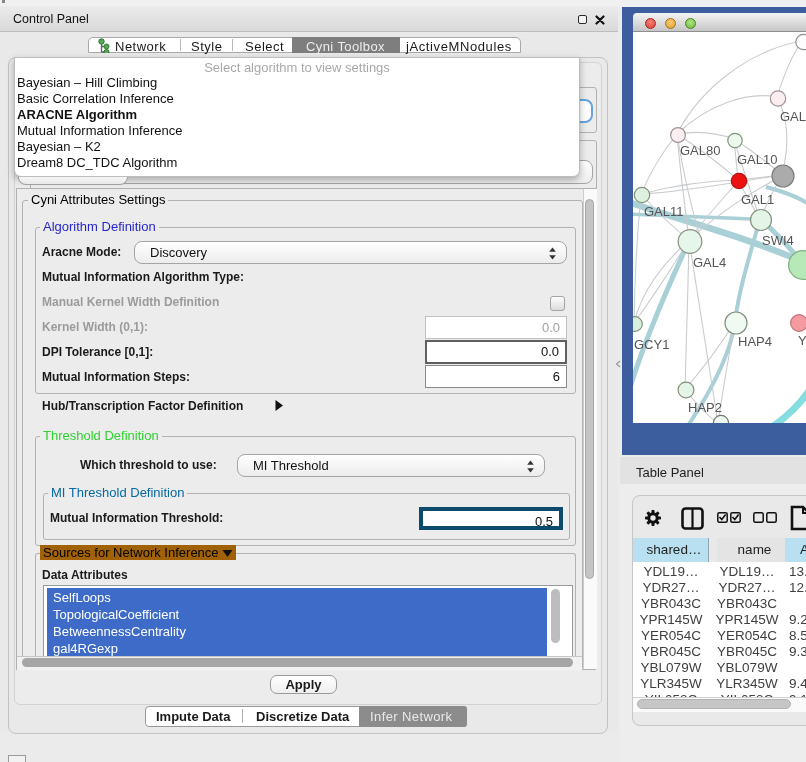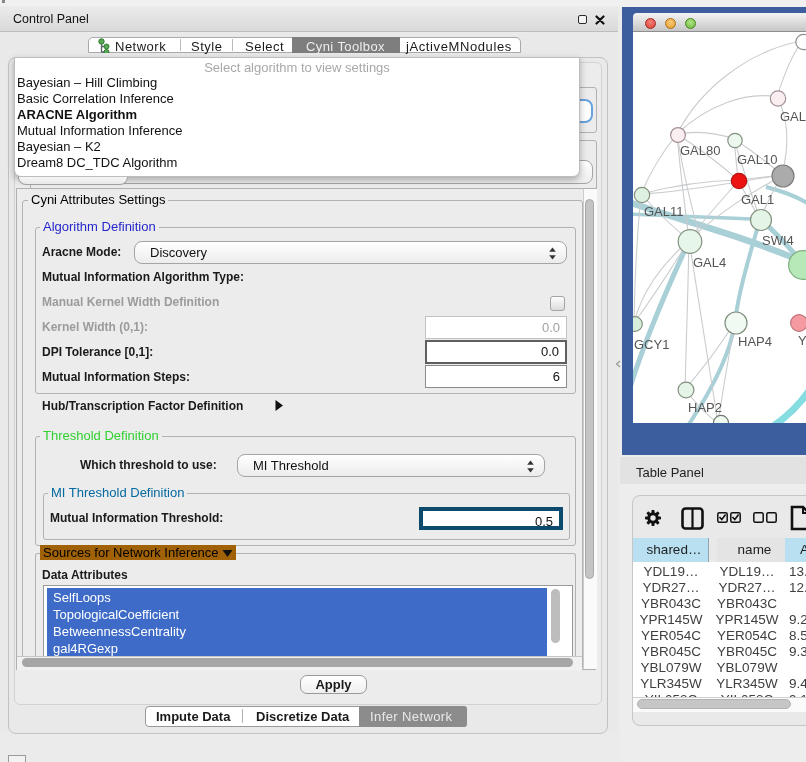"Apply" div.abs { margin-left: 30px -> none }
